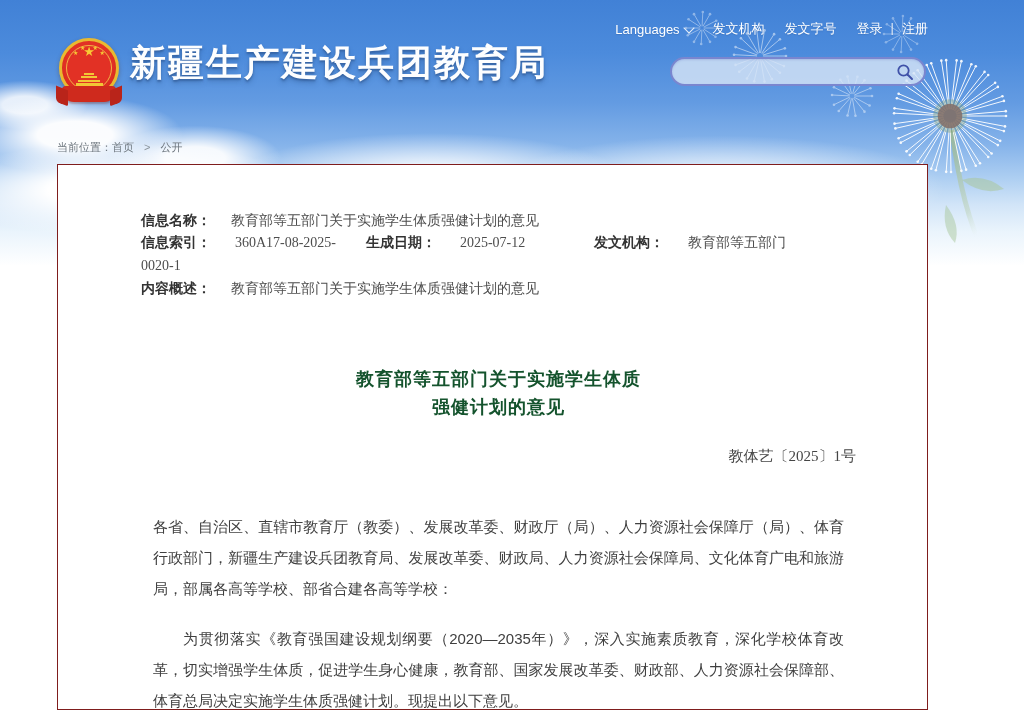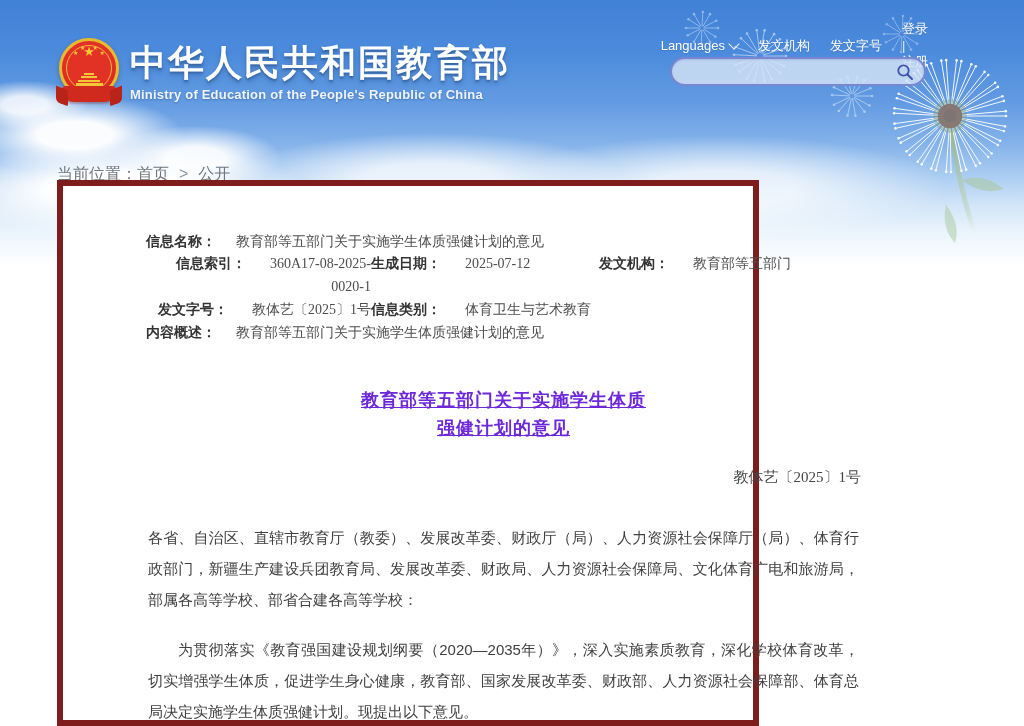"登录" .auth { flex-direction: column -> none; gap: none -> 8px }
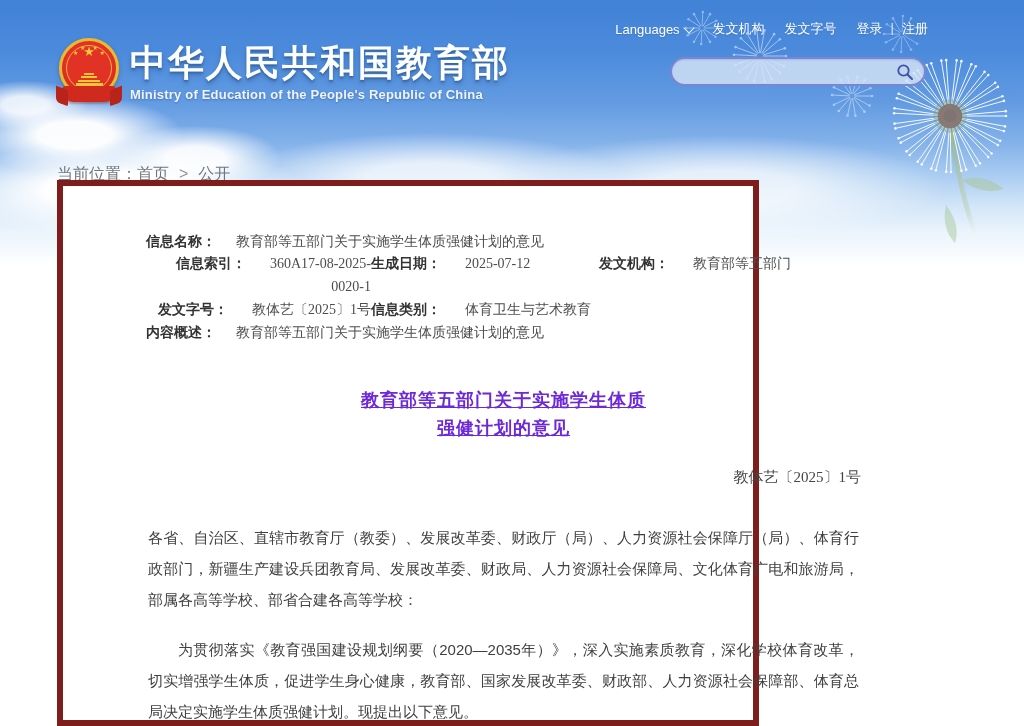"中华人民共和国教育部" div.site-title-cn { text: 中华人民共和国教育部 -> 新疆生产建设兵团教育局 }
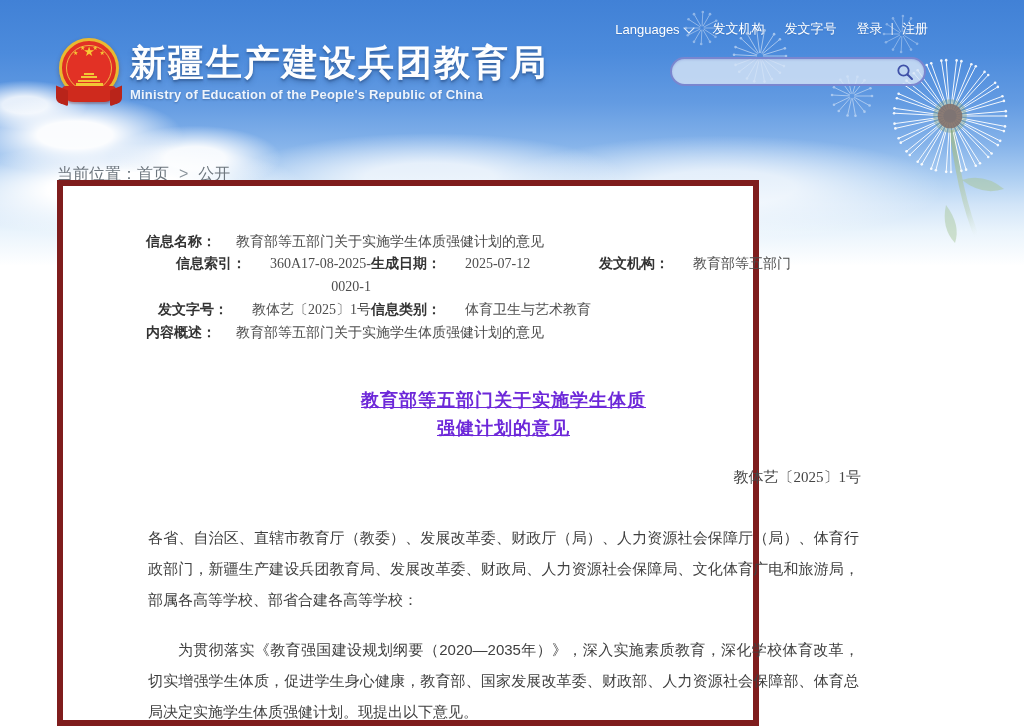"Ministry of Education of the" div.site-title-en { html: <div>Ministry of Education of the People's Republic of China</div> -> none }
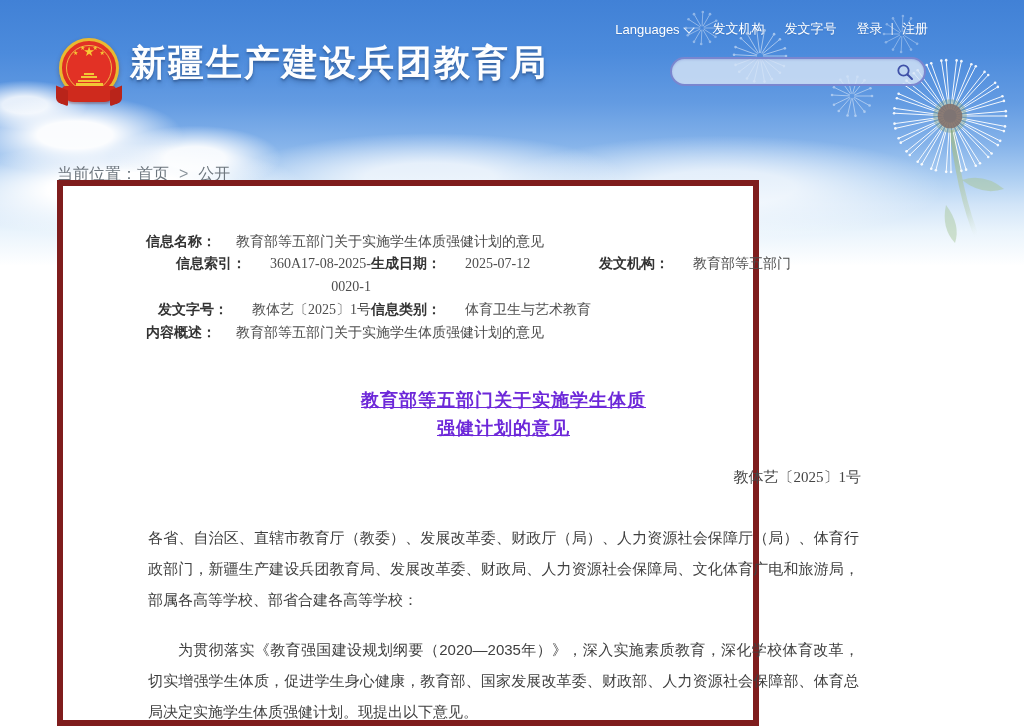"当前位置：首页 > 公开" .breadcrumb { font-size: 16px -> 11px; top: 164px -> 140px }
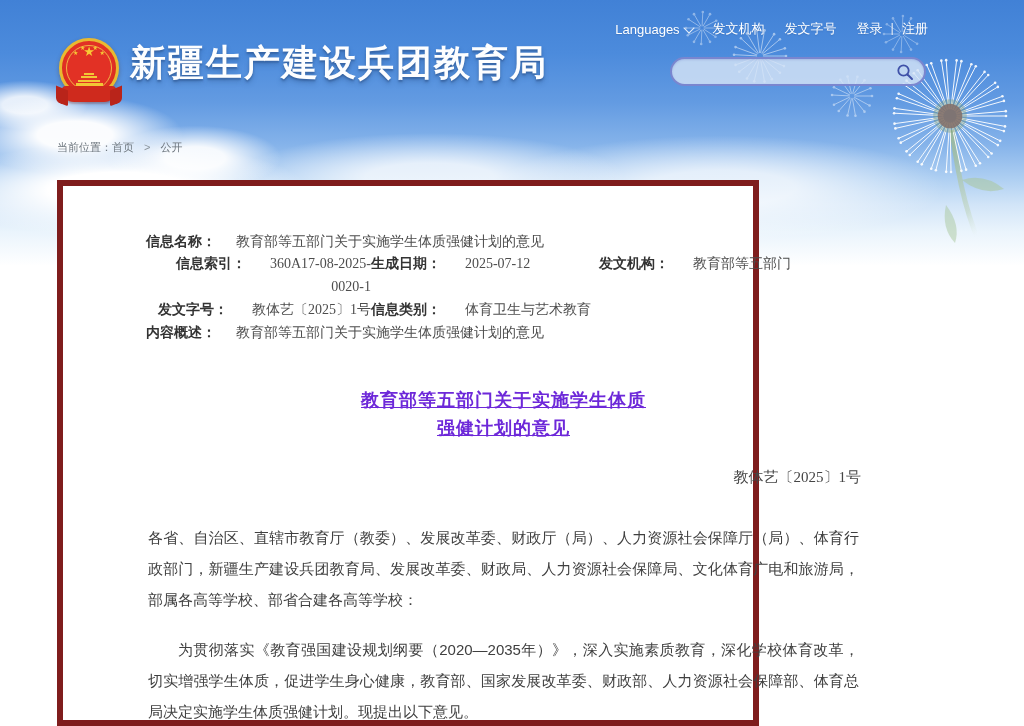"信息名称：" .panel { border: 6px solid #7f1d1d -> 1px solid #7f1d1d; top: 180px -> 164px; width: 702px -> 871px }
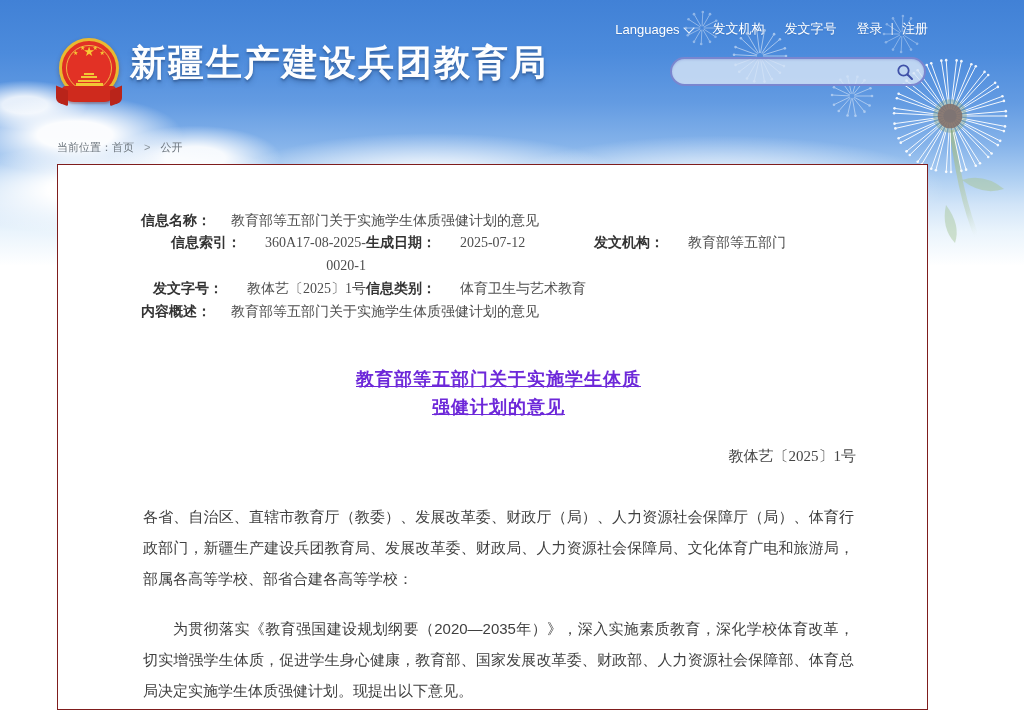"信息索引： 360A17-08-2025-0020-1" .cell1 { text-align: right -> none }
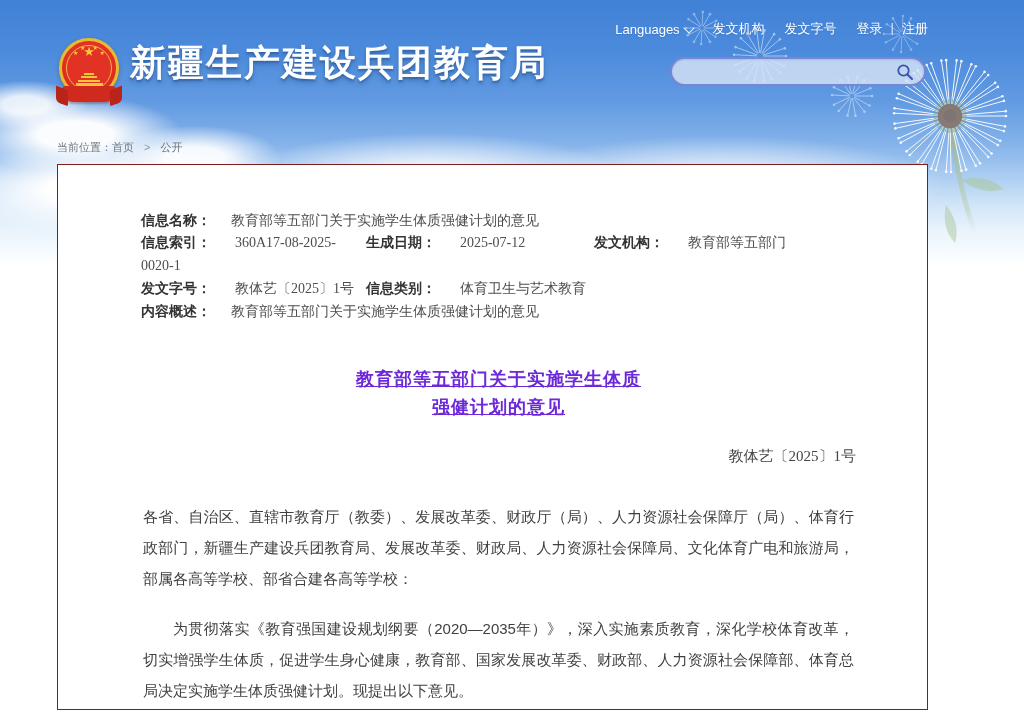"发文字号： 教体艺〔2025〕1号" div.irow { html: <div> <span> <span>发文字号：</span> <span>教体艺〔2025〕1号</span> </span> <span> <span>信息类别：</span> <span>体育卫生与艺术教育</span> </span> </div> -> none }
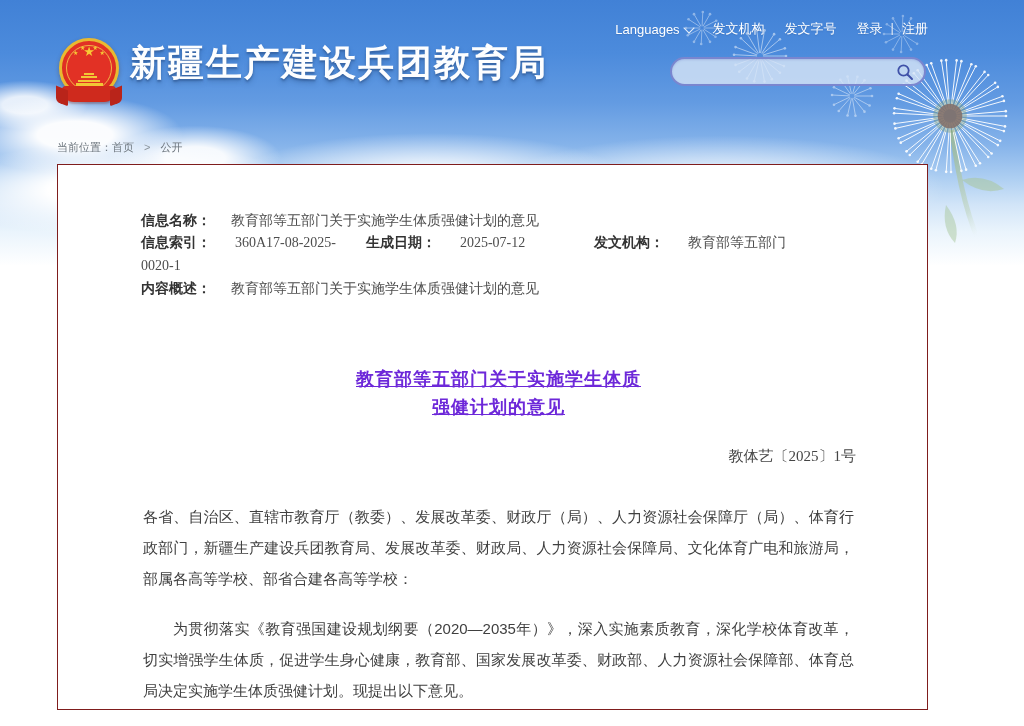"教育部等五部门关于实施学生体质" .art-title { color: #6d28d9 -> #14532d; text-decoration: underline -> none }
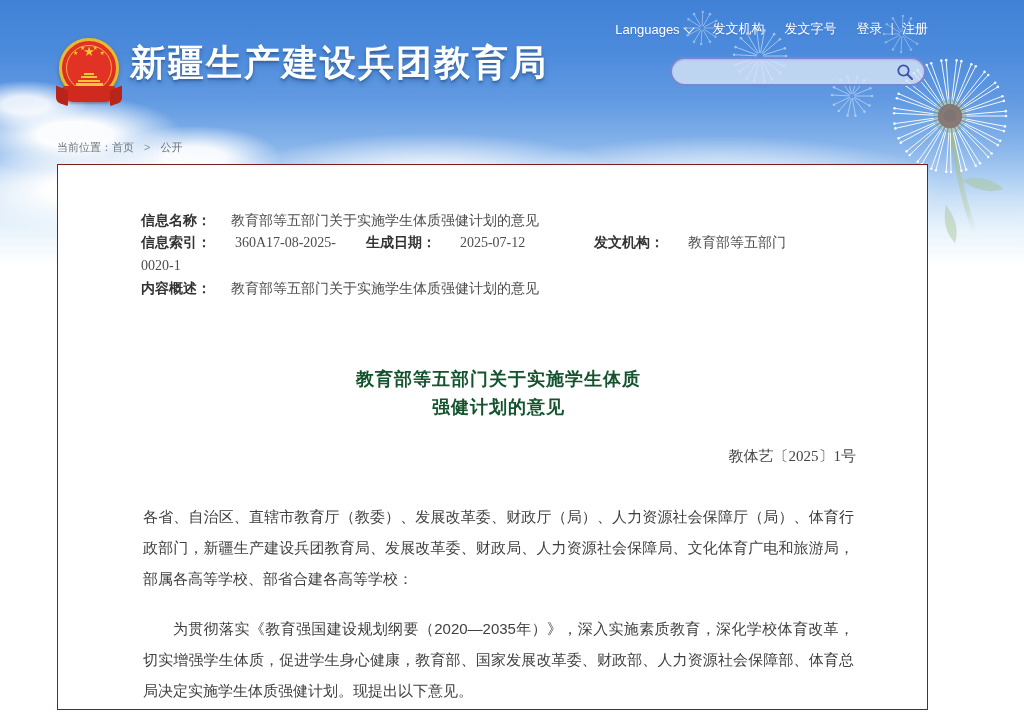"各省、自治区、直辖市教育厅（教委）、发展改革委、财政厅（局）、人力资源社会保障厅" .art-body p { margin: 2px -> 12px }
